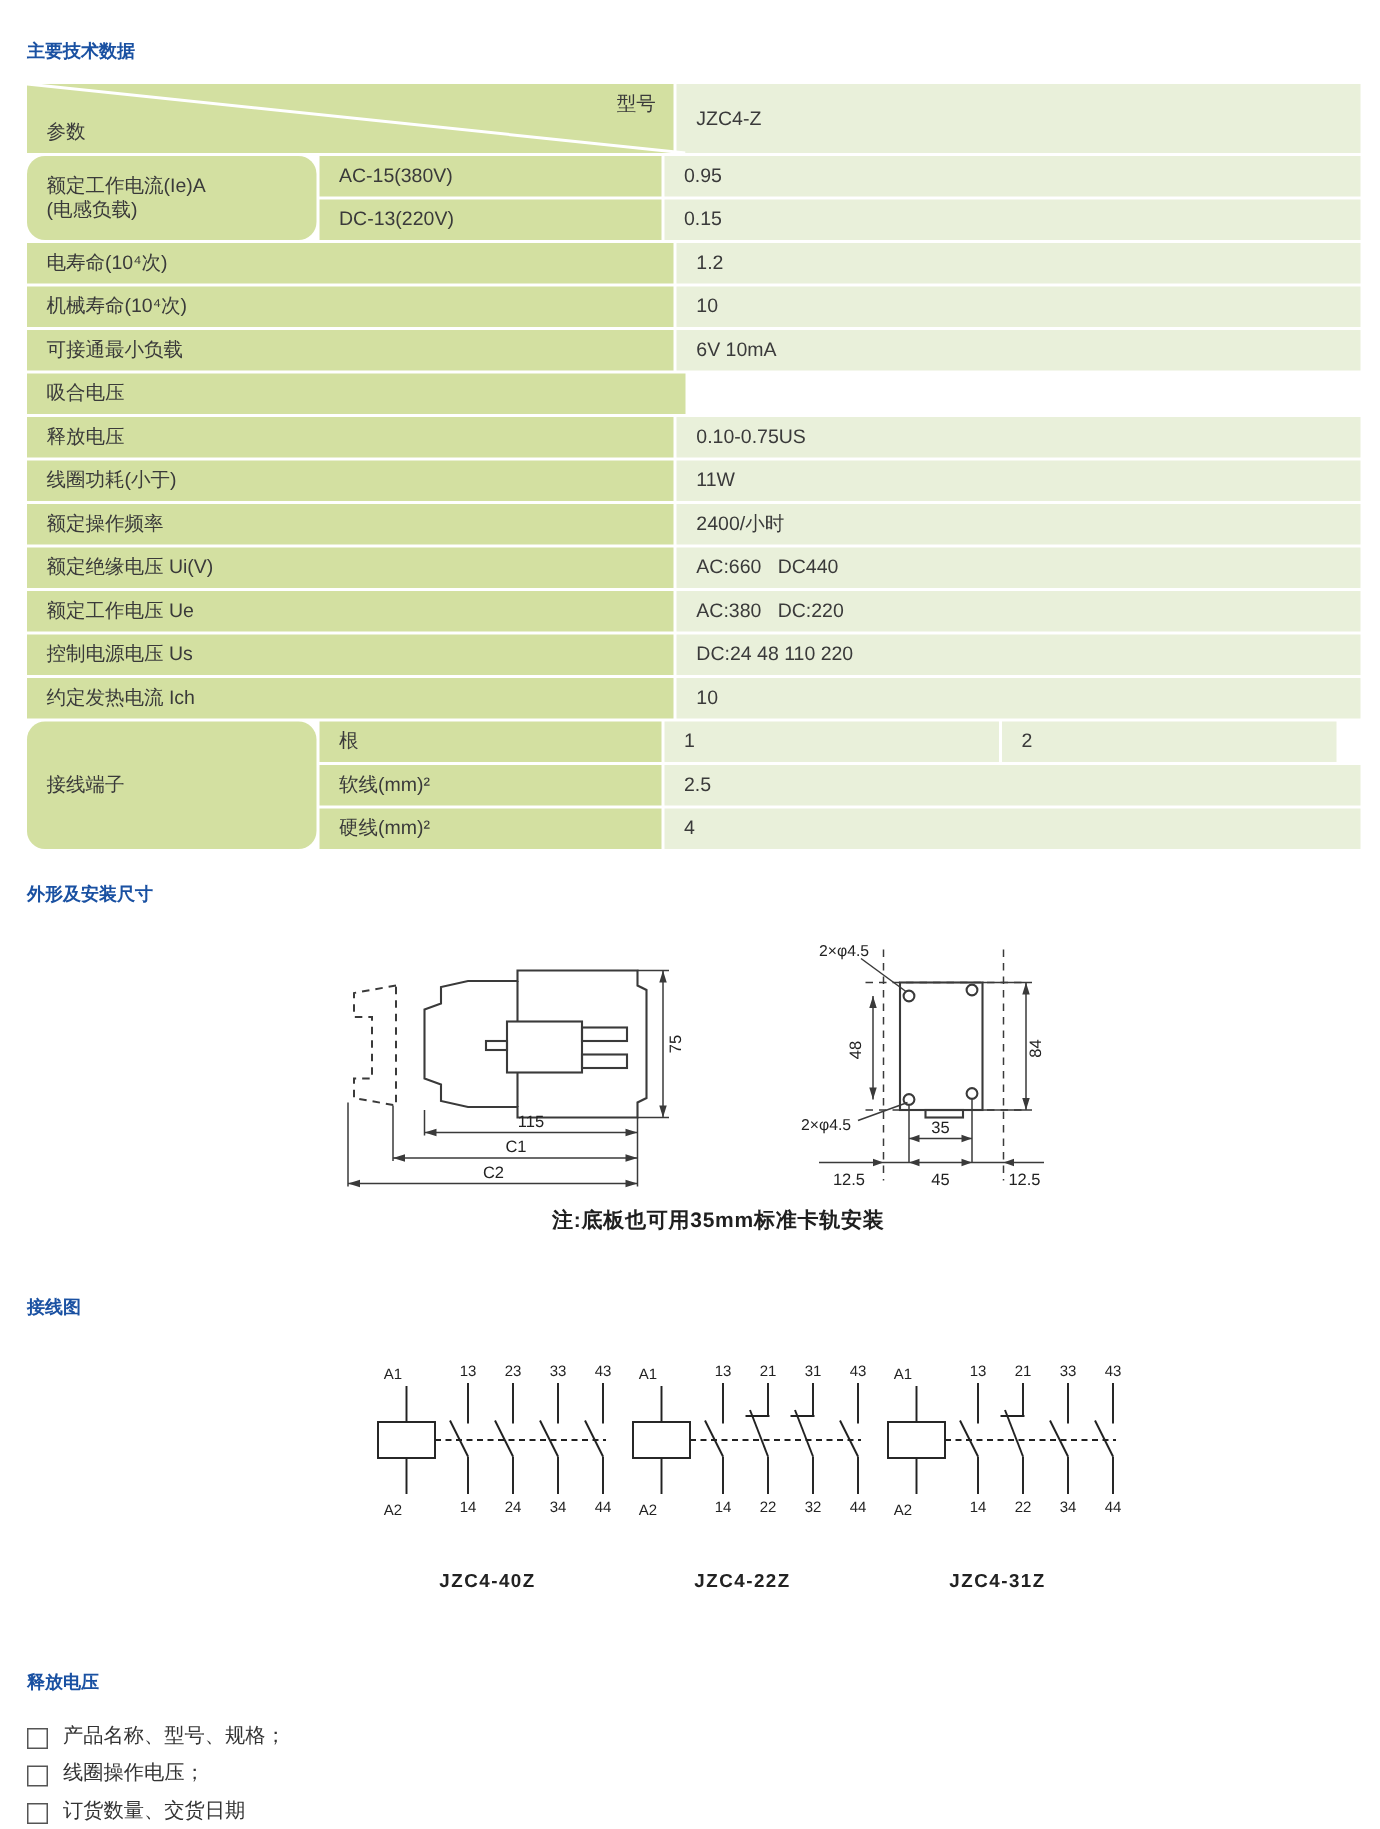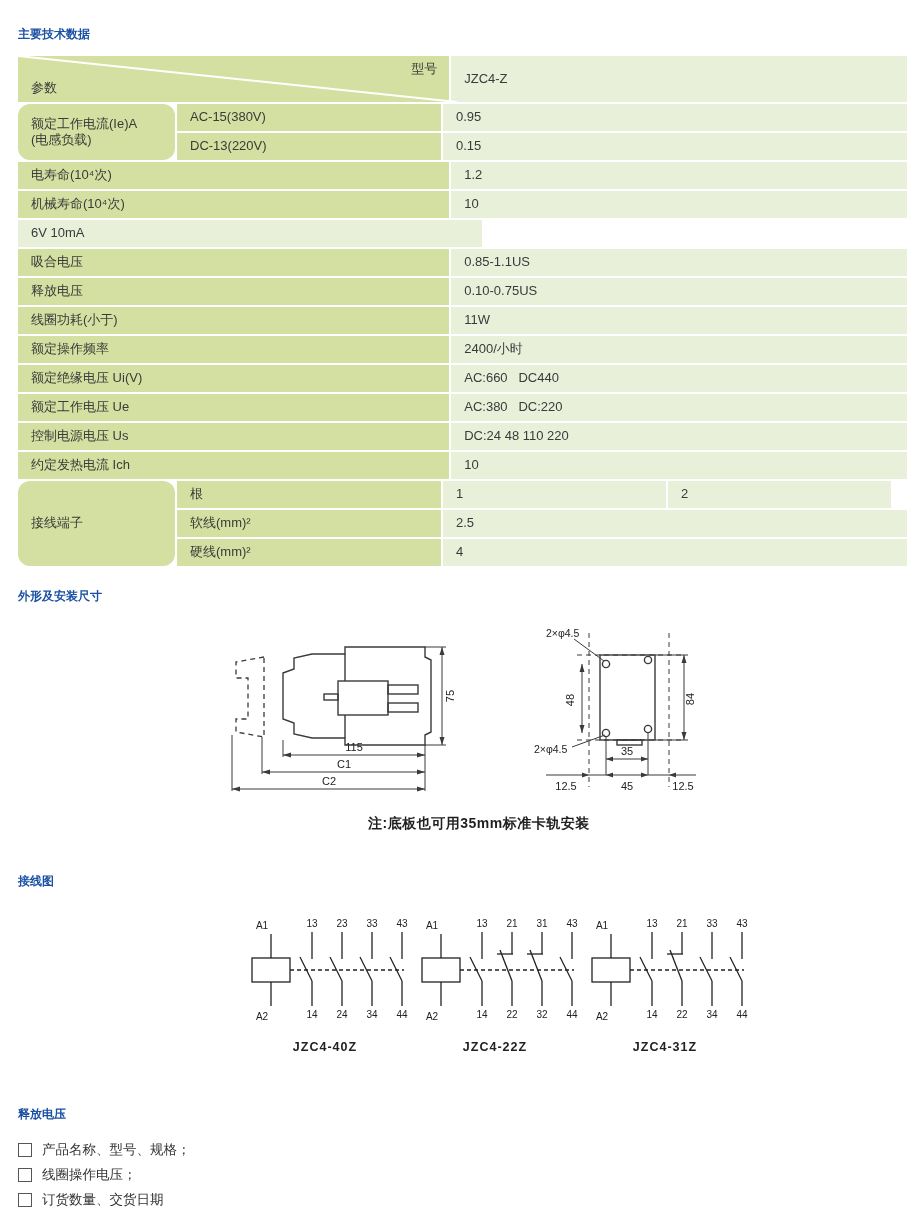"AC-15(380V)" .w2 { width: 264px -> 228px }
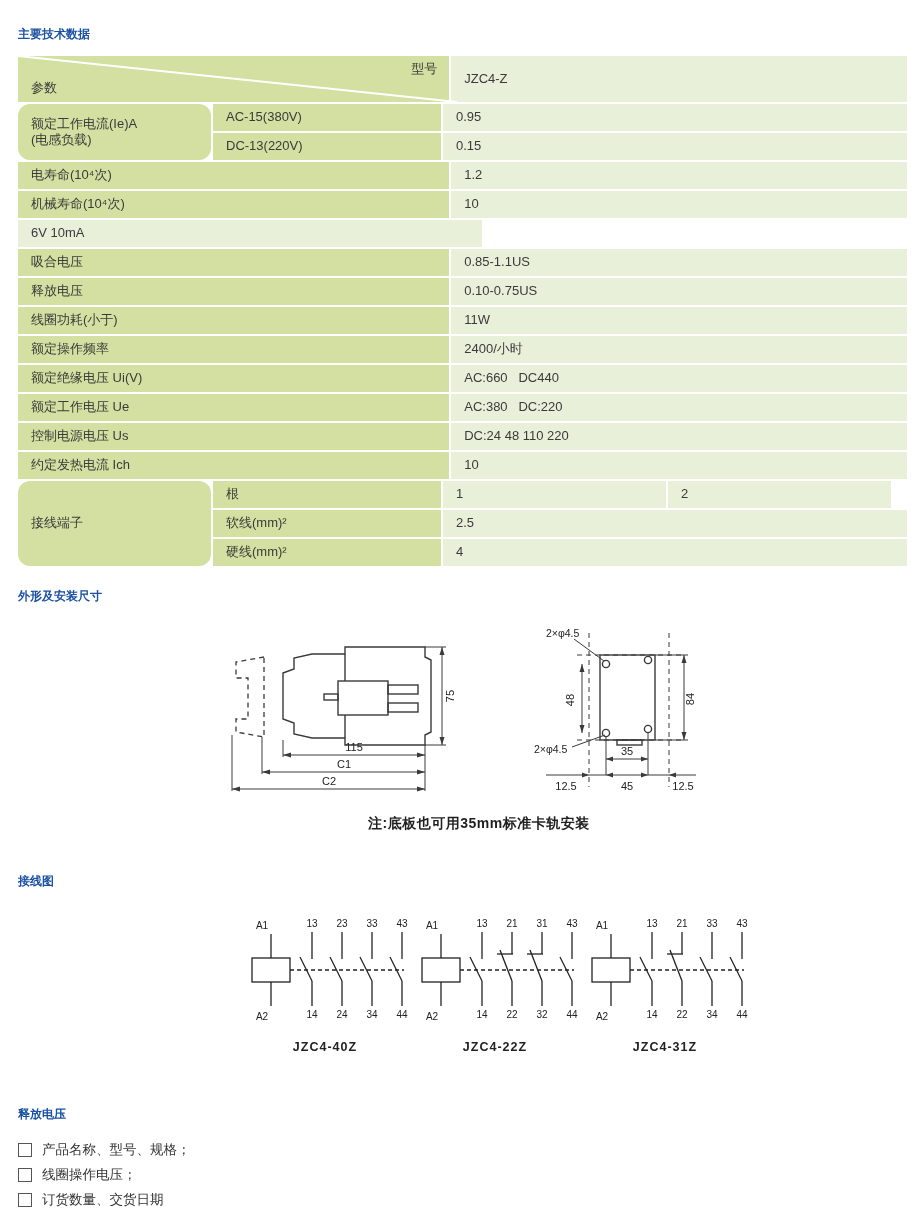"可接通最小负载" div.cell { html: none -> <div>可接通最小负载</div> }
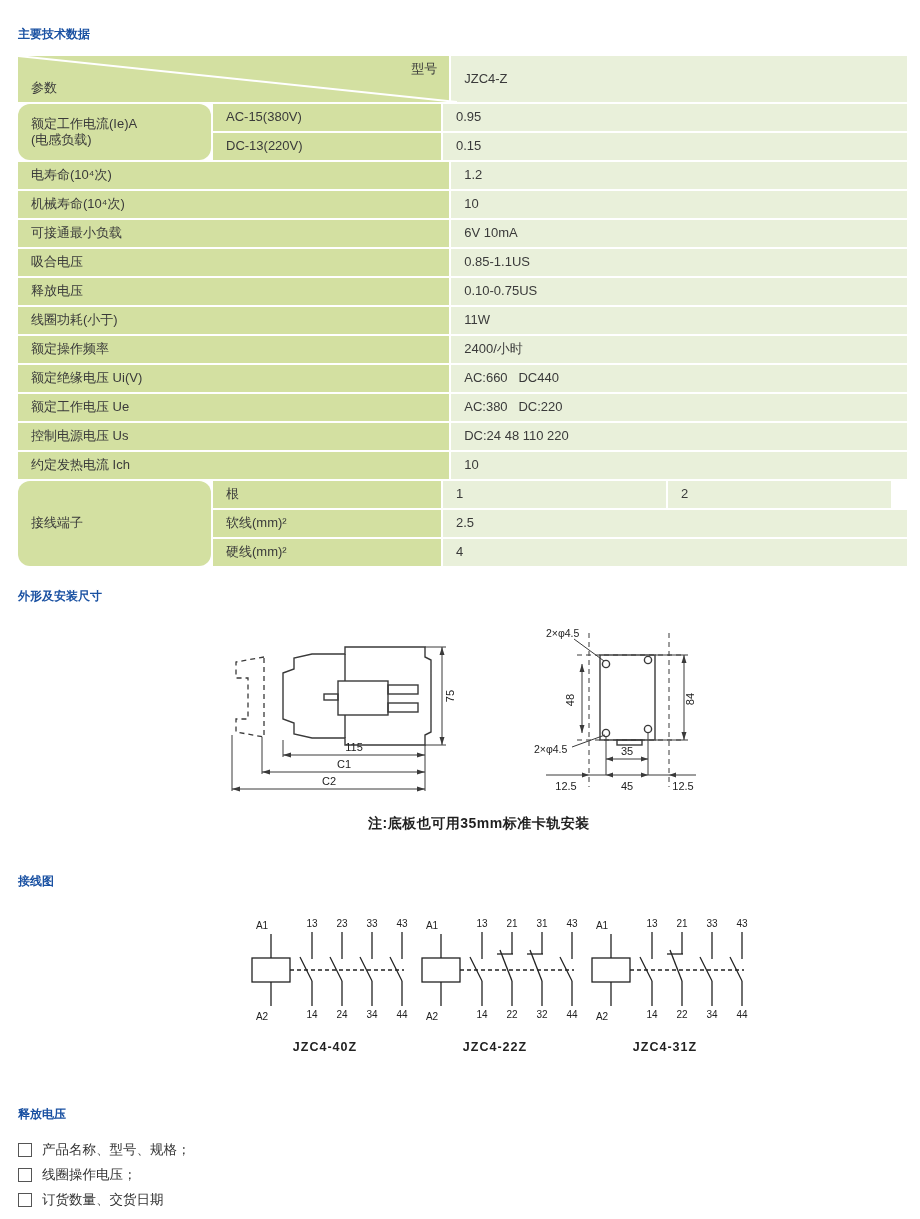"0.85-1.1US" div.cell { html: <div>0.85-1.1US</div> -> none }
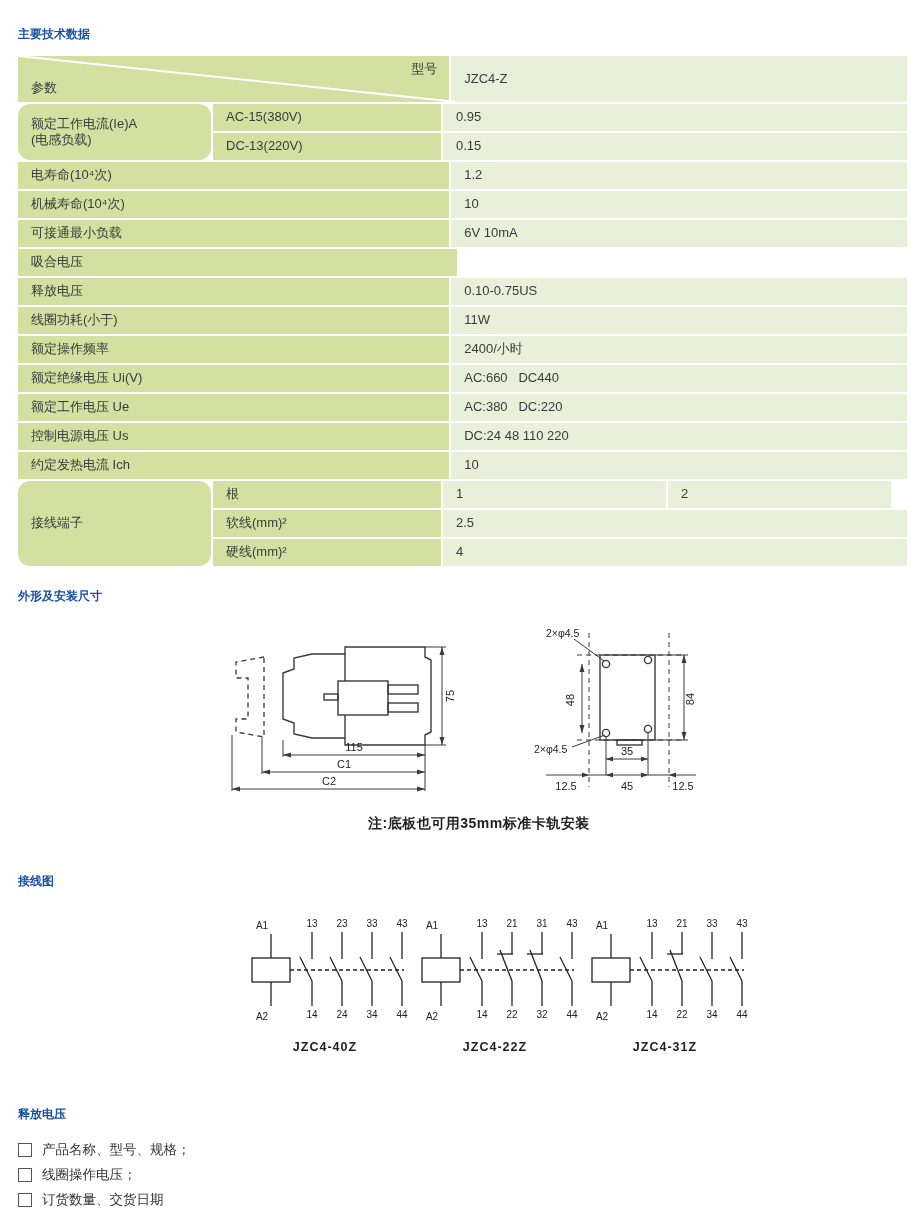"注:底板也可用35mm标准卡轨安装" .dim-note { margin-top: 10px -> 0 }
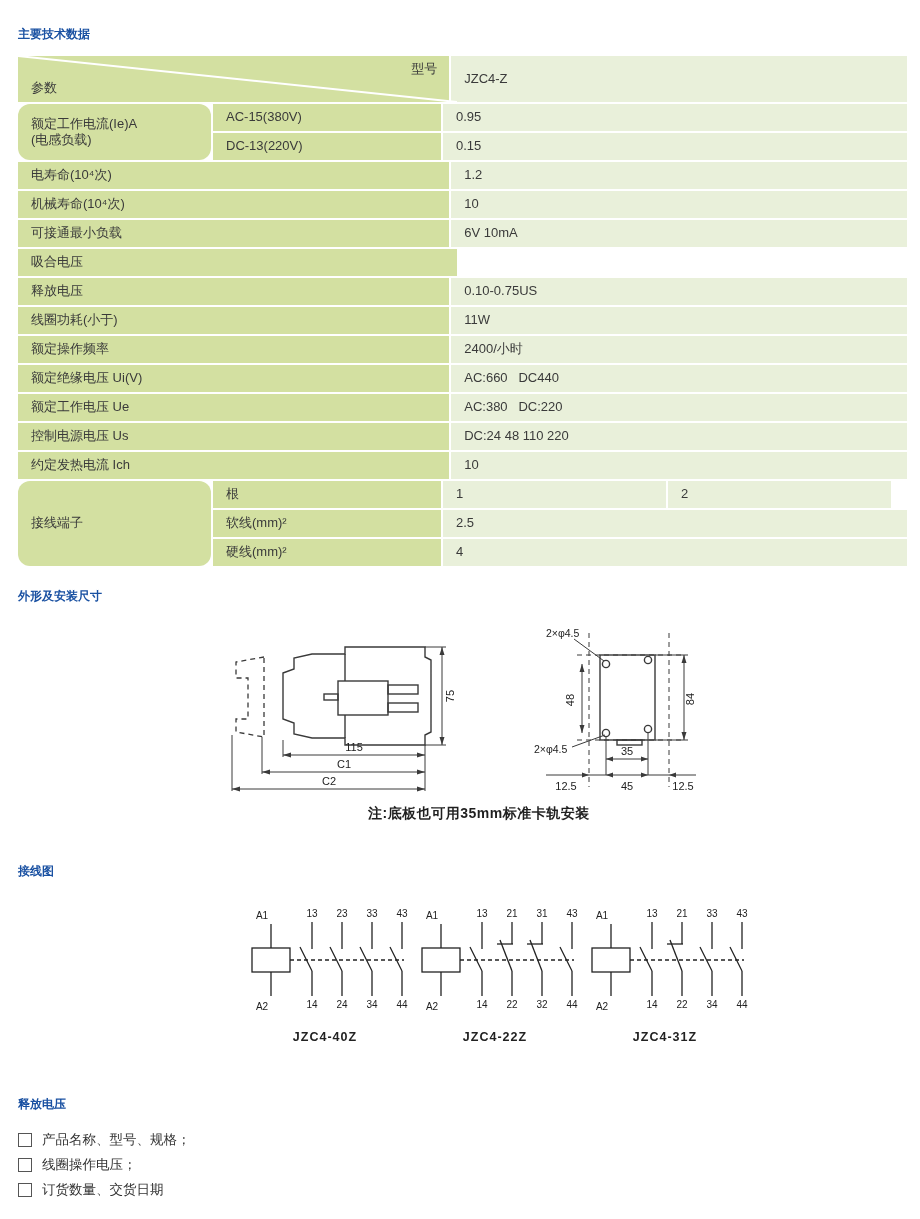"JZC4-40Z" .diag-label { margin-top: 10px -> 26px }
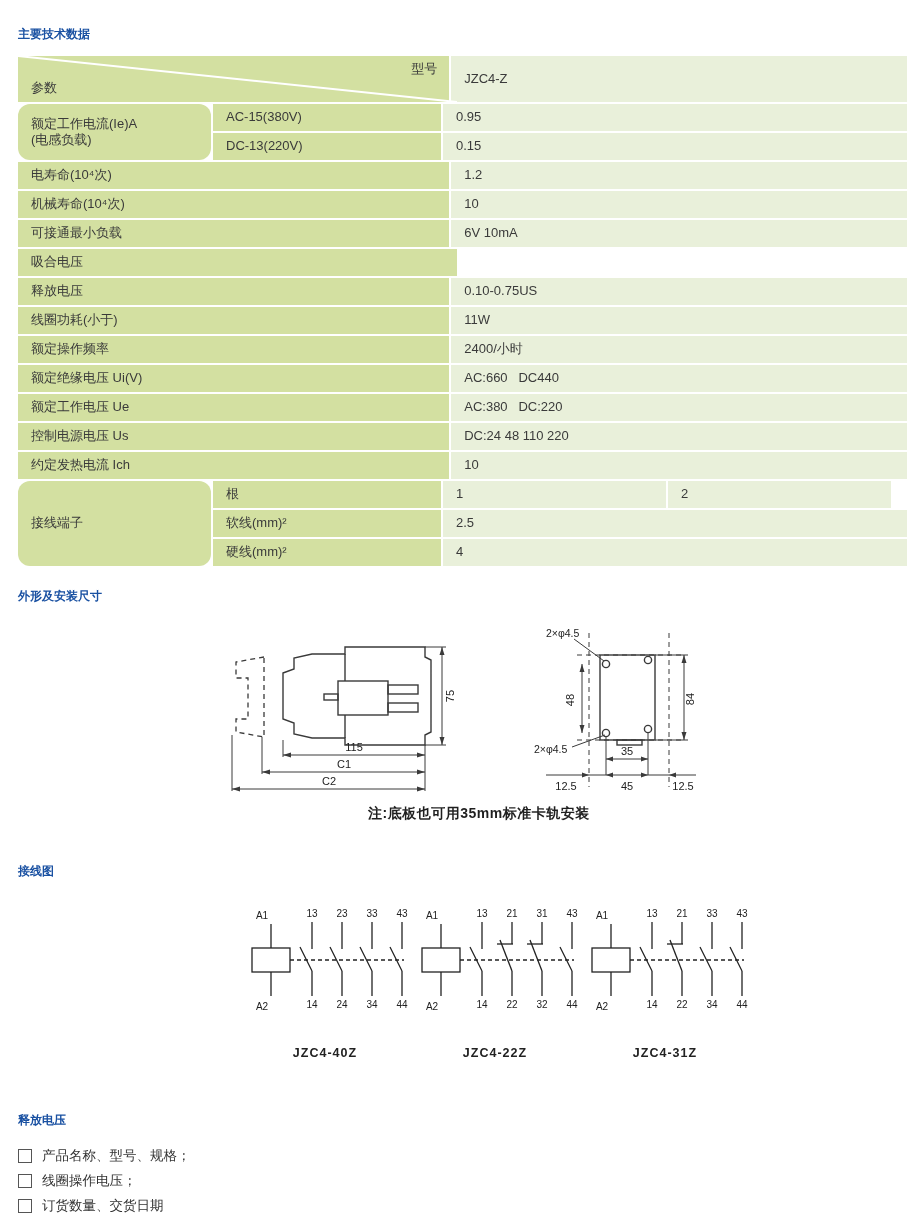"产品名称、型号、规格；" .order-item { align-items: center -> flex-end }
